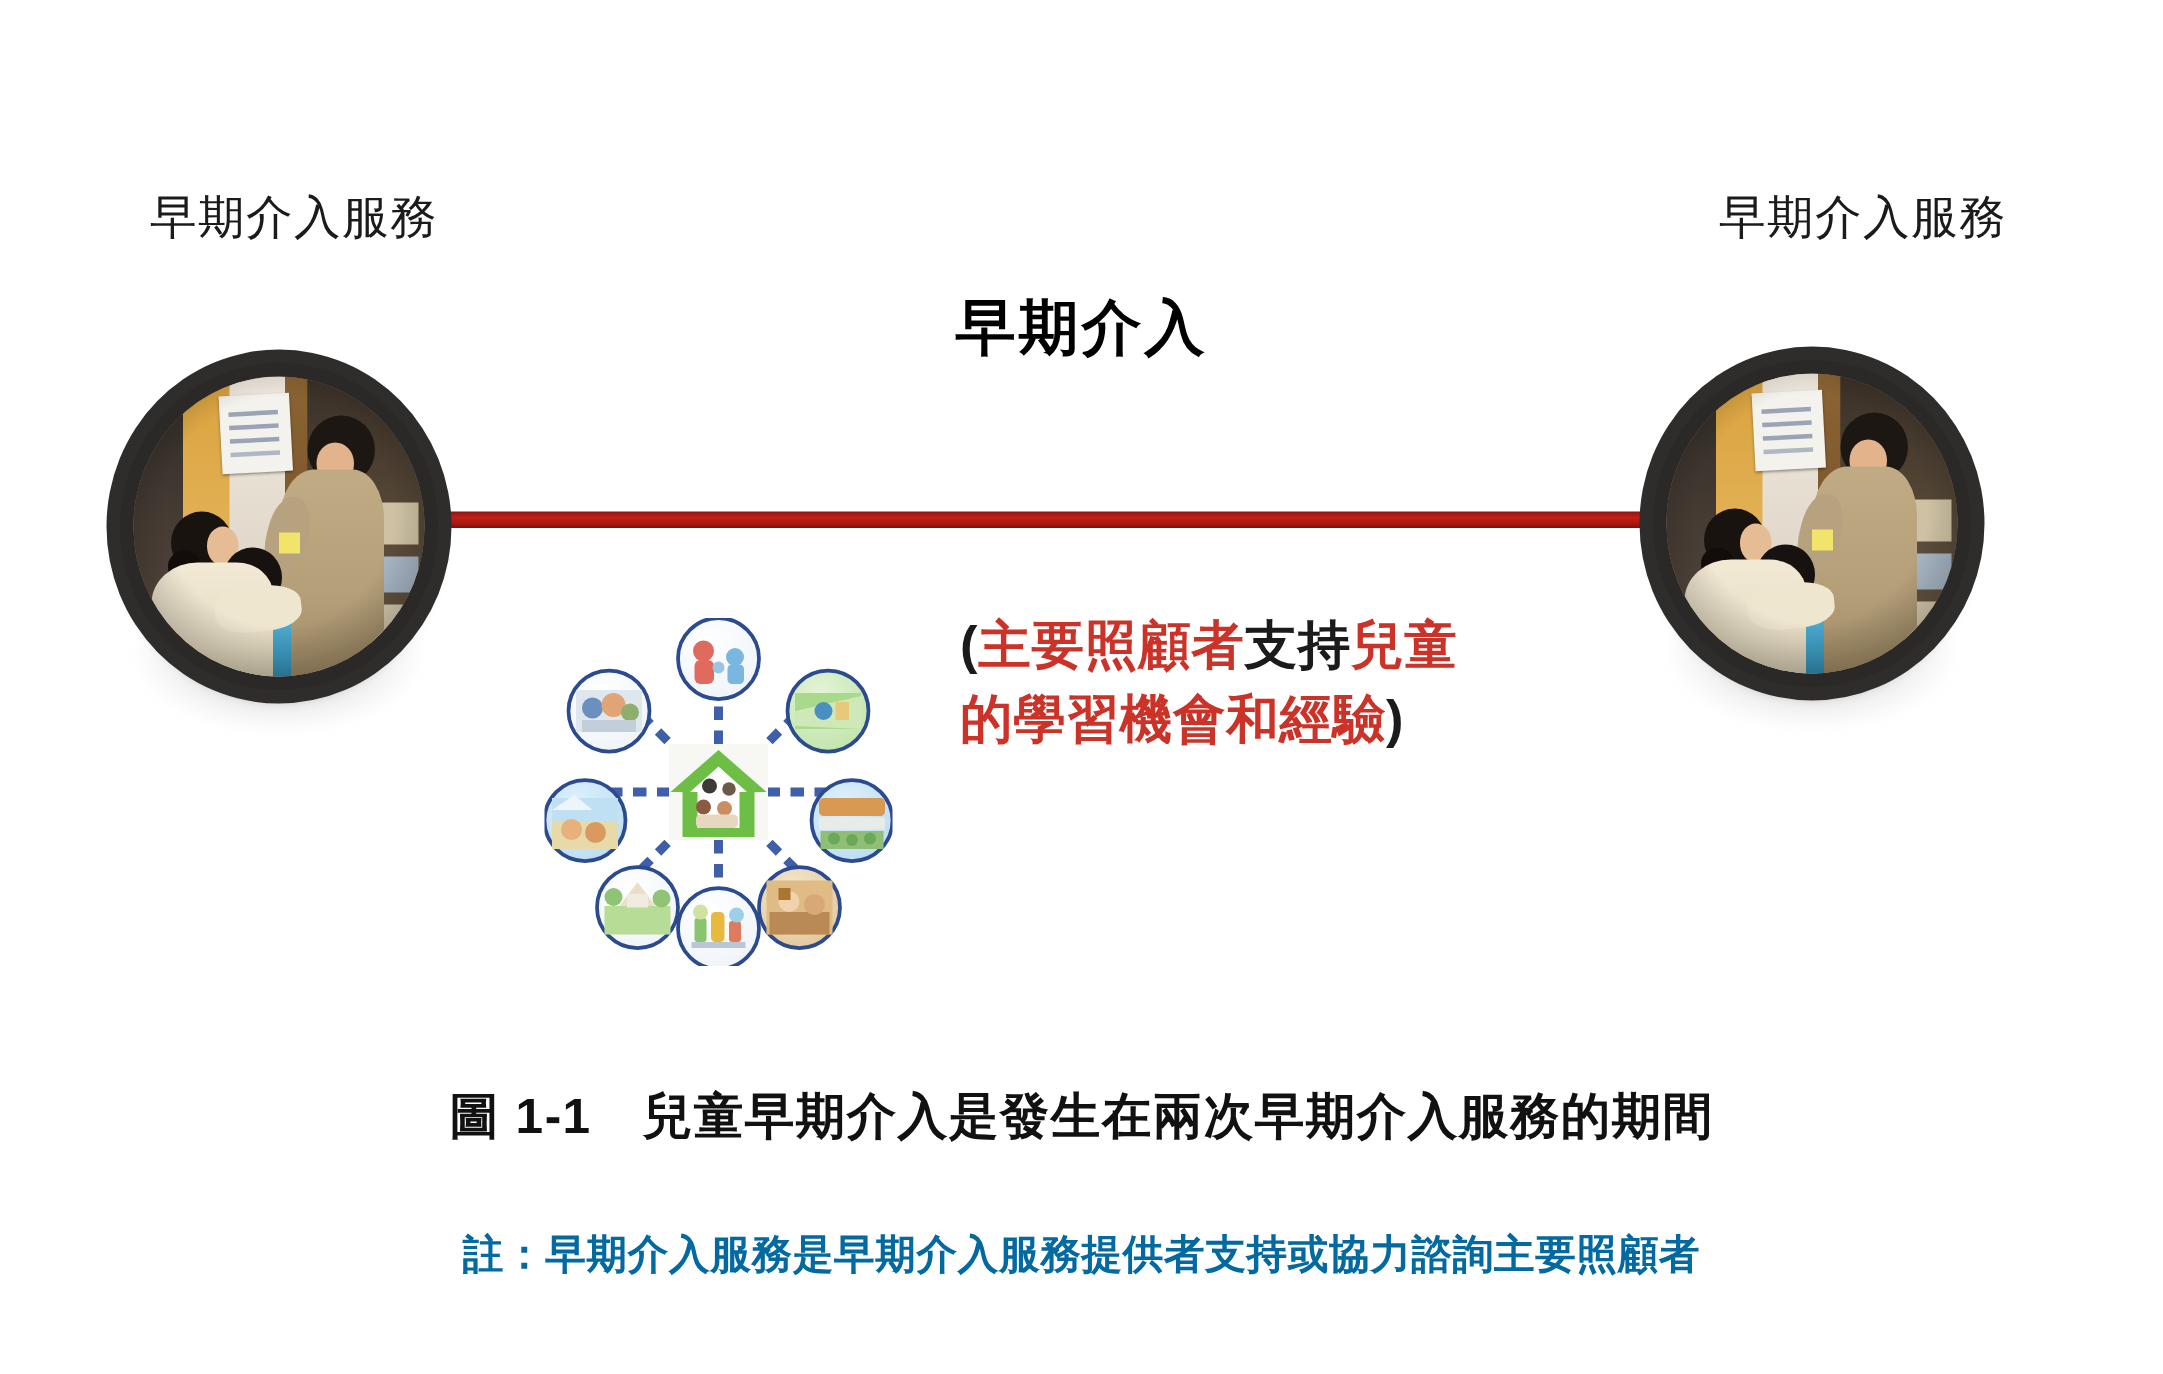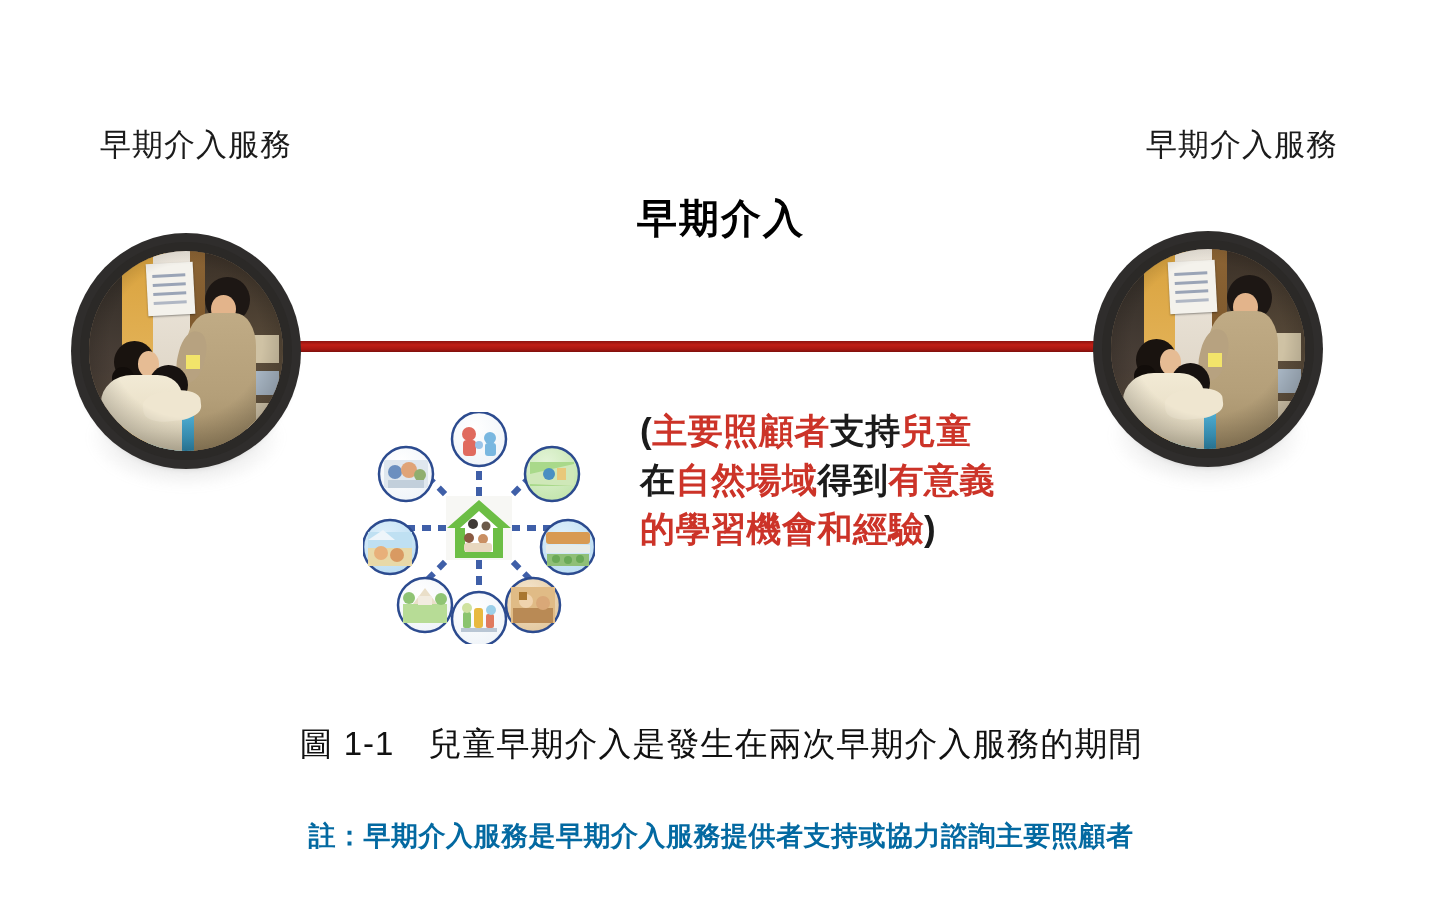"在自然場域得到有意義" div { html: <div> <span>在</span><span>自然場域</span><span>得到</span><span>有意義</span> </div> -> none }
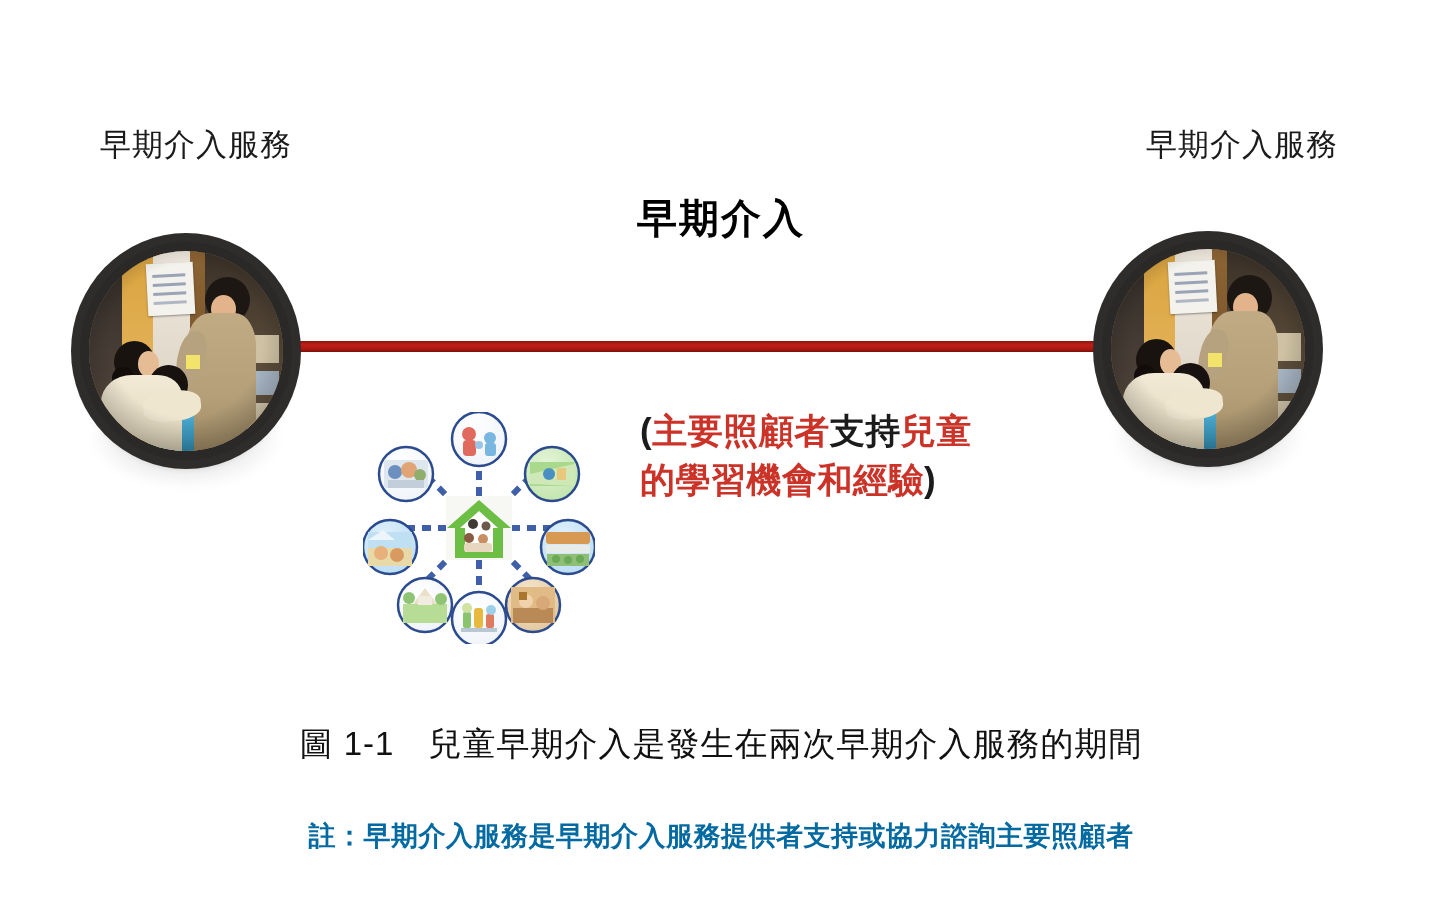"圖 1-1 兒童早期介入是發生在兩次早期介入服務的期間" #figure-caption { font-weight: 400 -> 700 }
